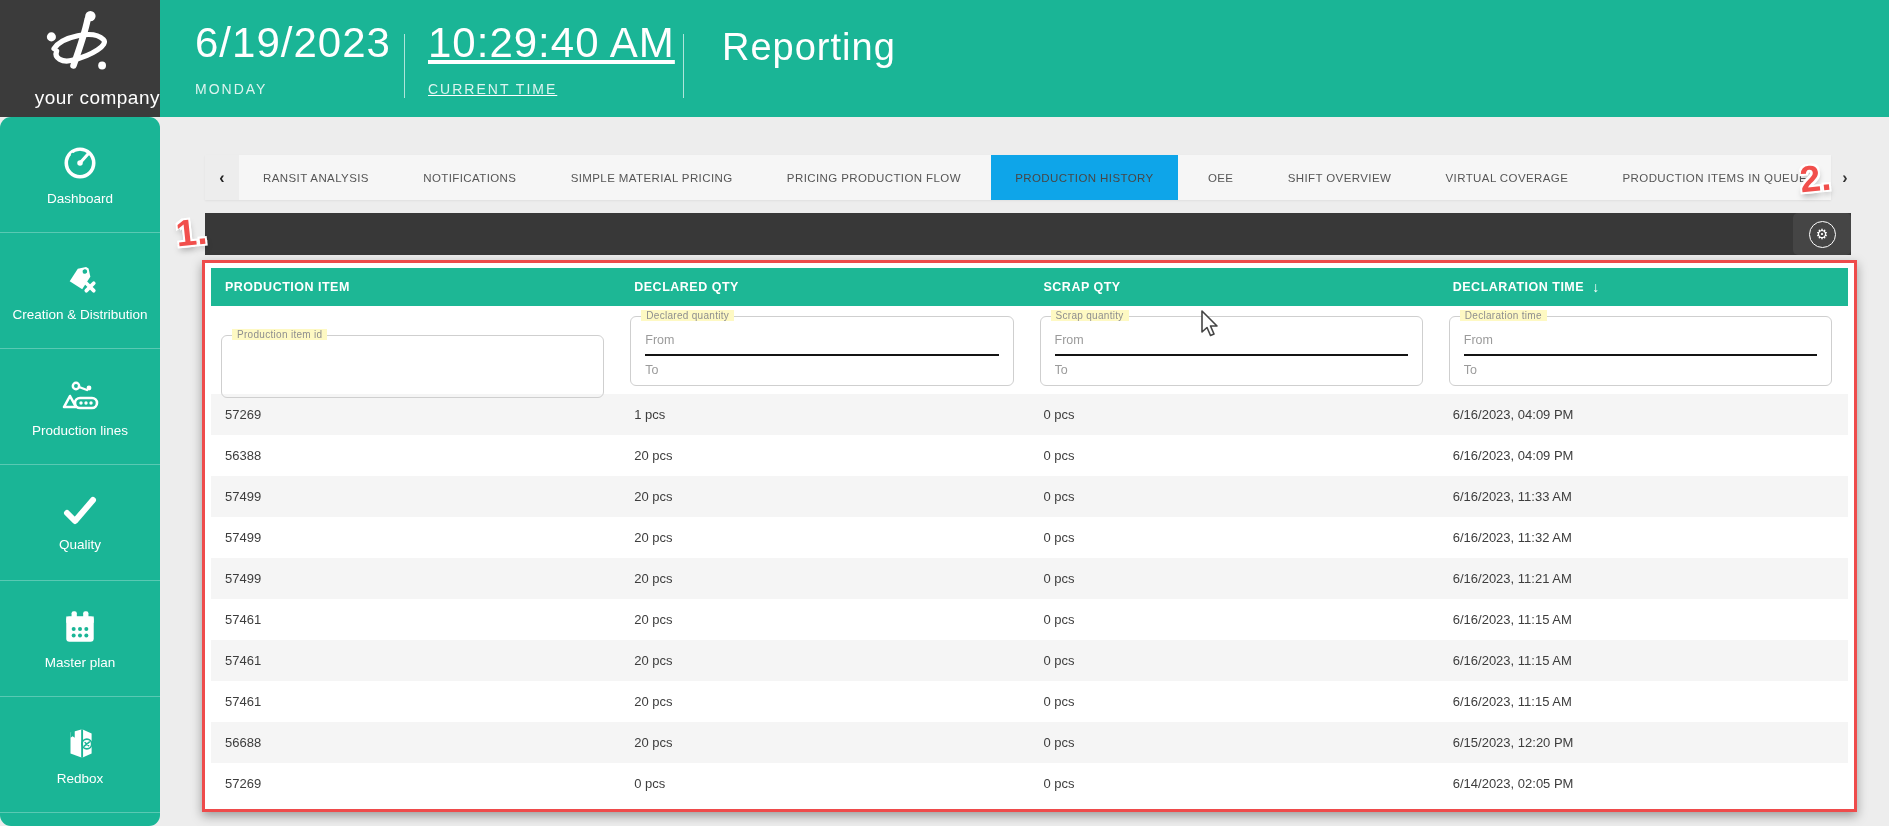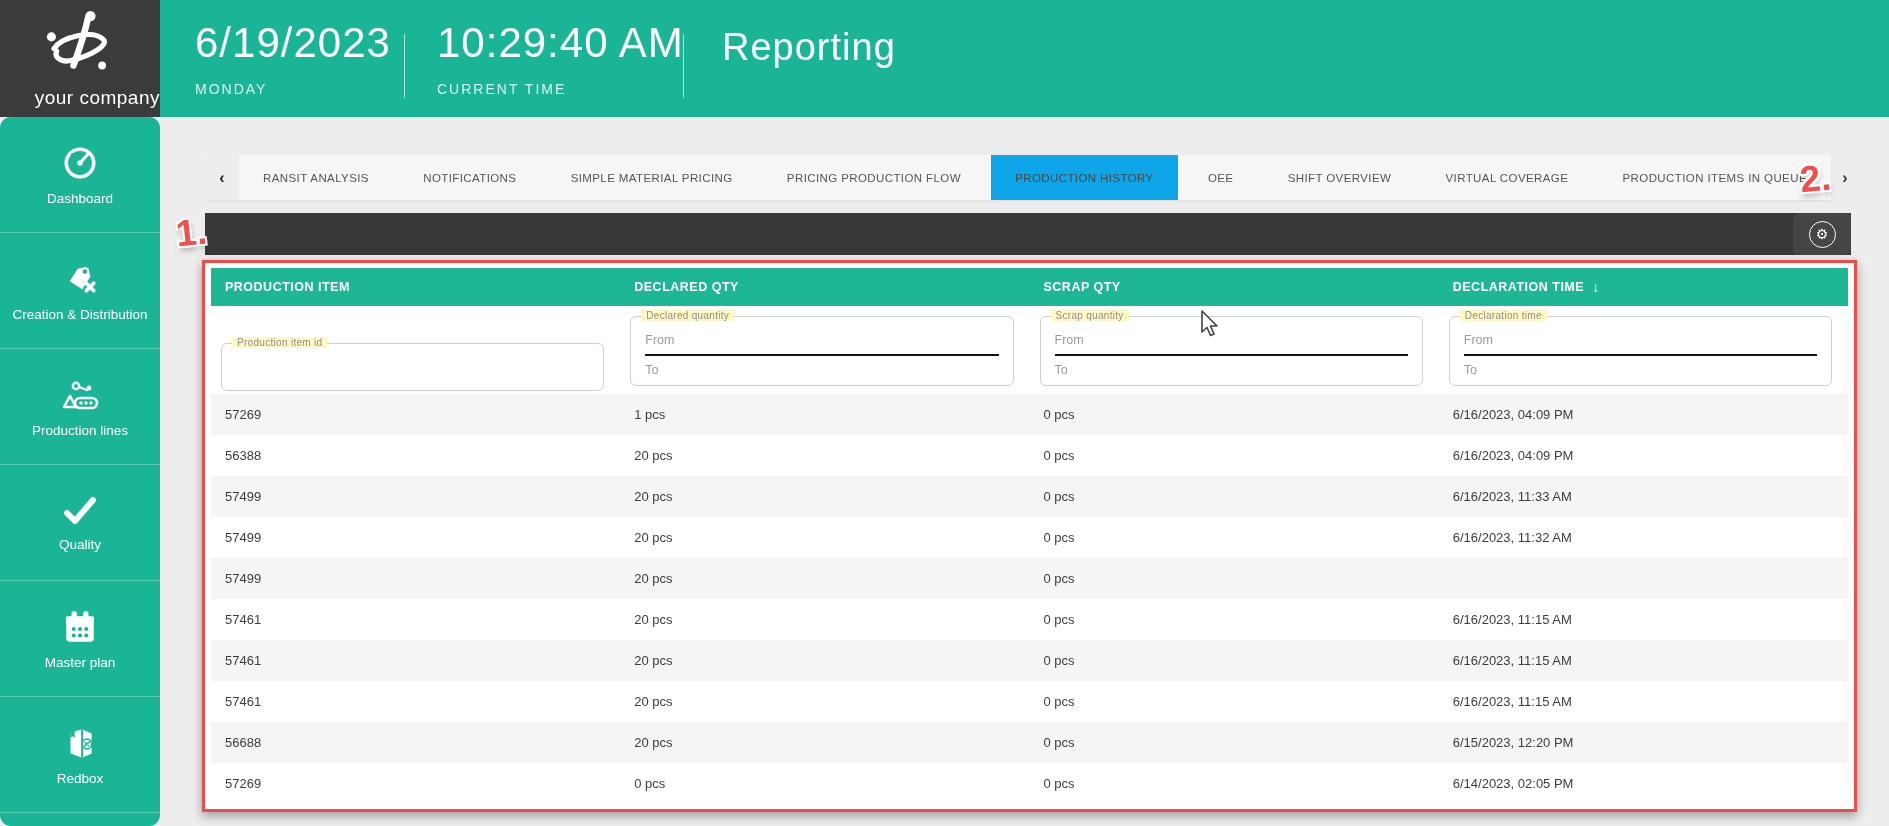"10:29:40 AM" div.hblock { left: 437px -> 428px; text-decoration: none -> underline }
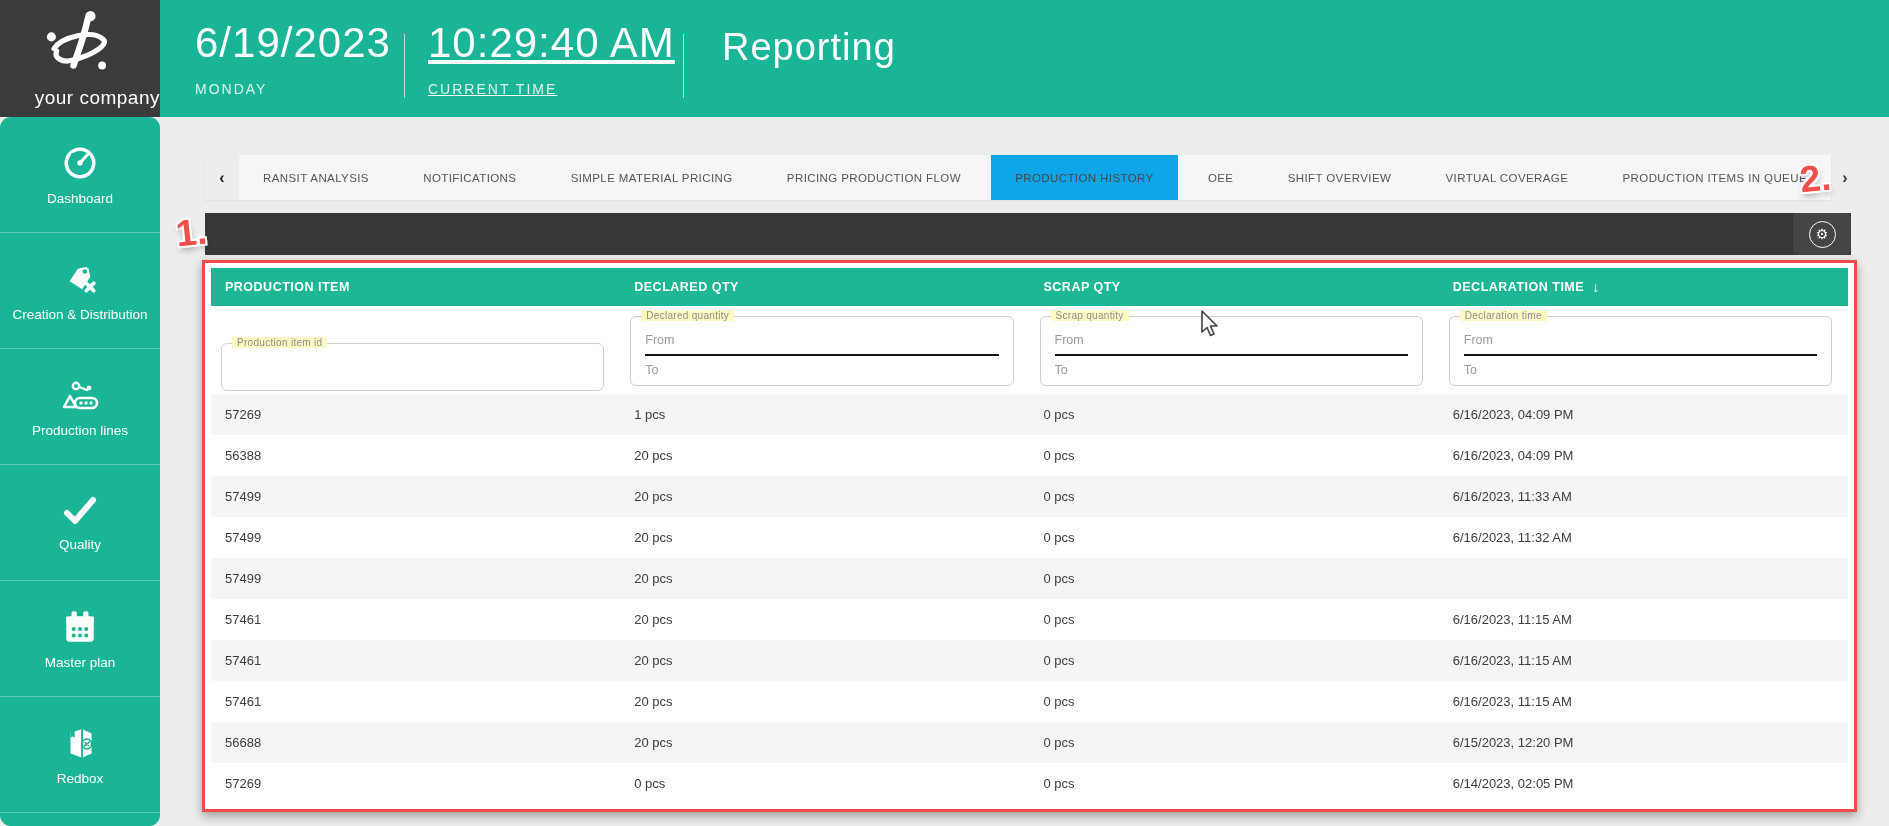"Production item id" .fbox.single { height: 48px -> 63px; margin-top: 27px -> 19px }
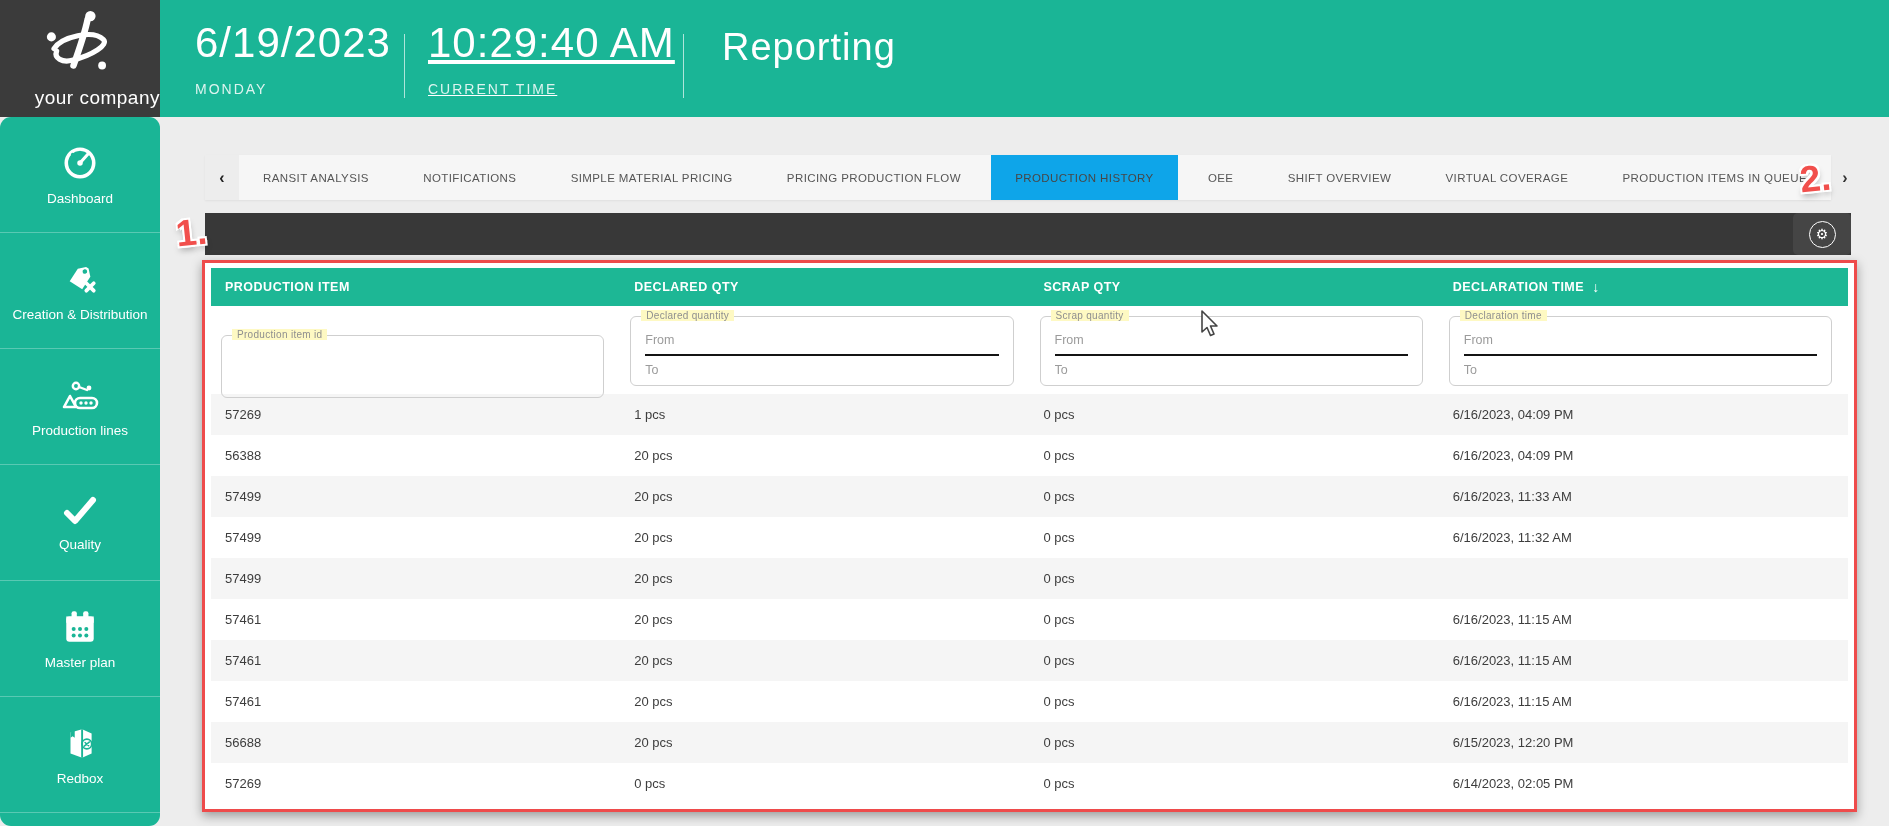"6/16/2023, 11:21 AM" div.td { html: none -> <div>6/16/2023, 11:21 AM</div> }
